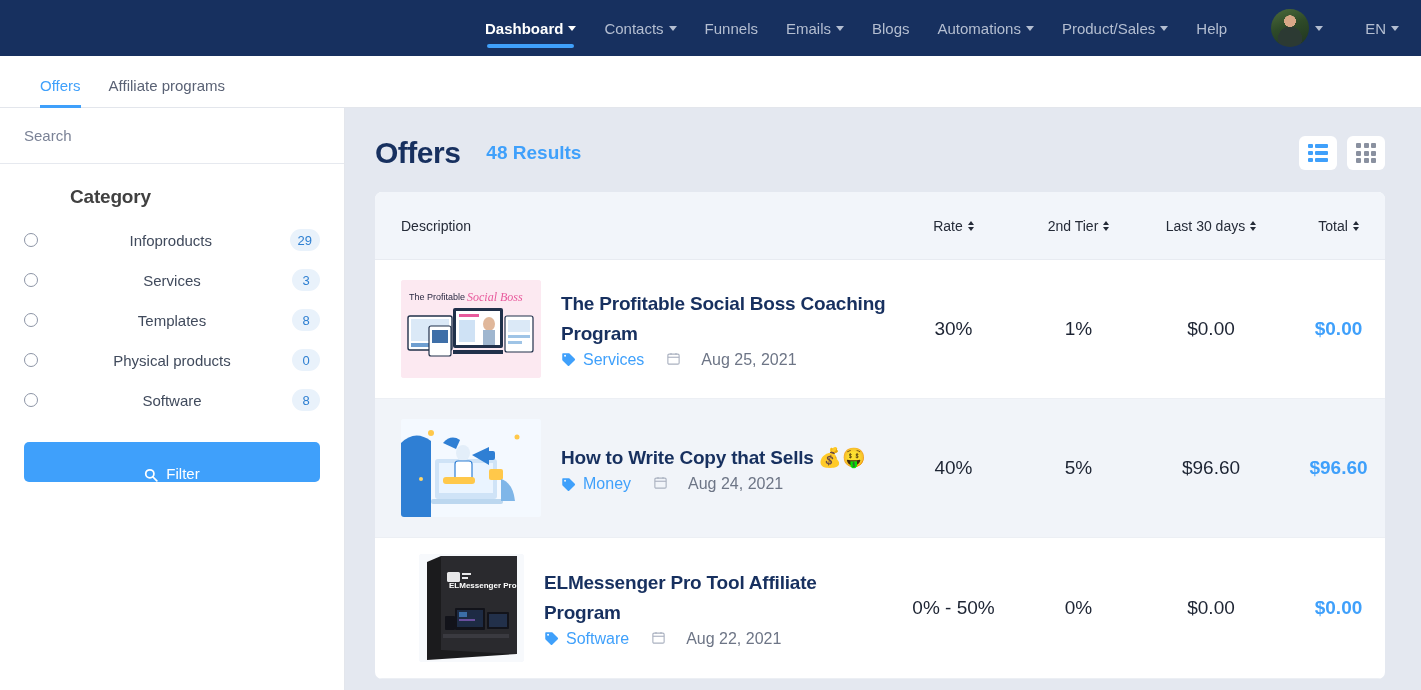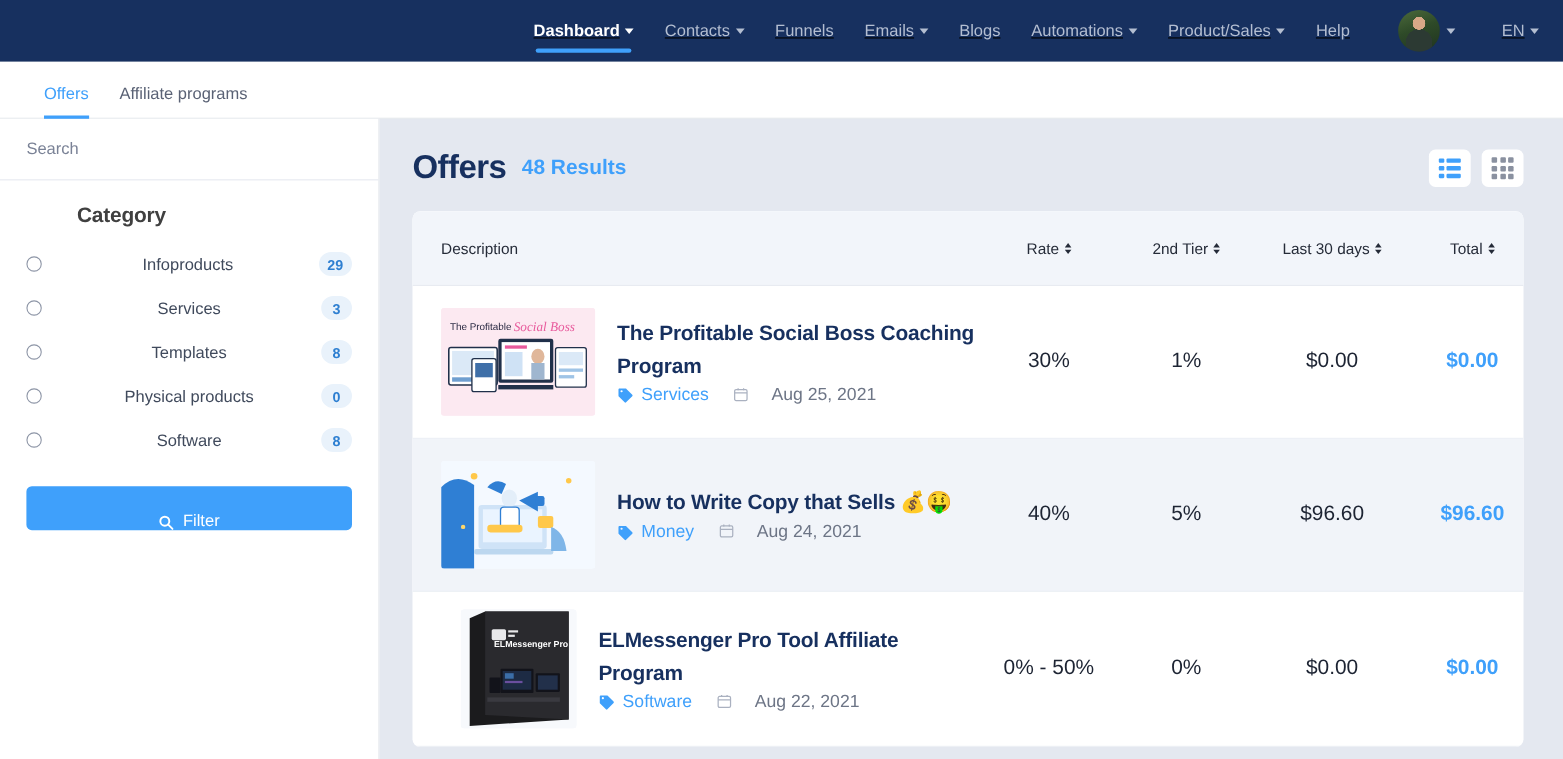"Dashboard" .nav-main { text-decoration: underline -> none }
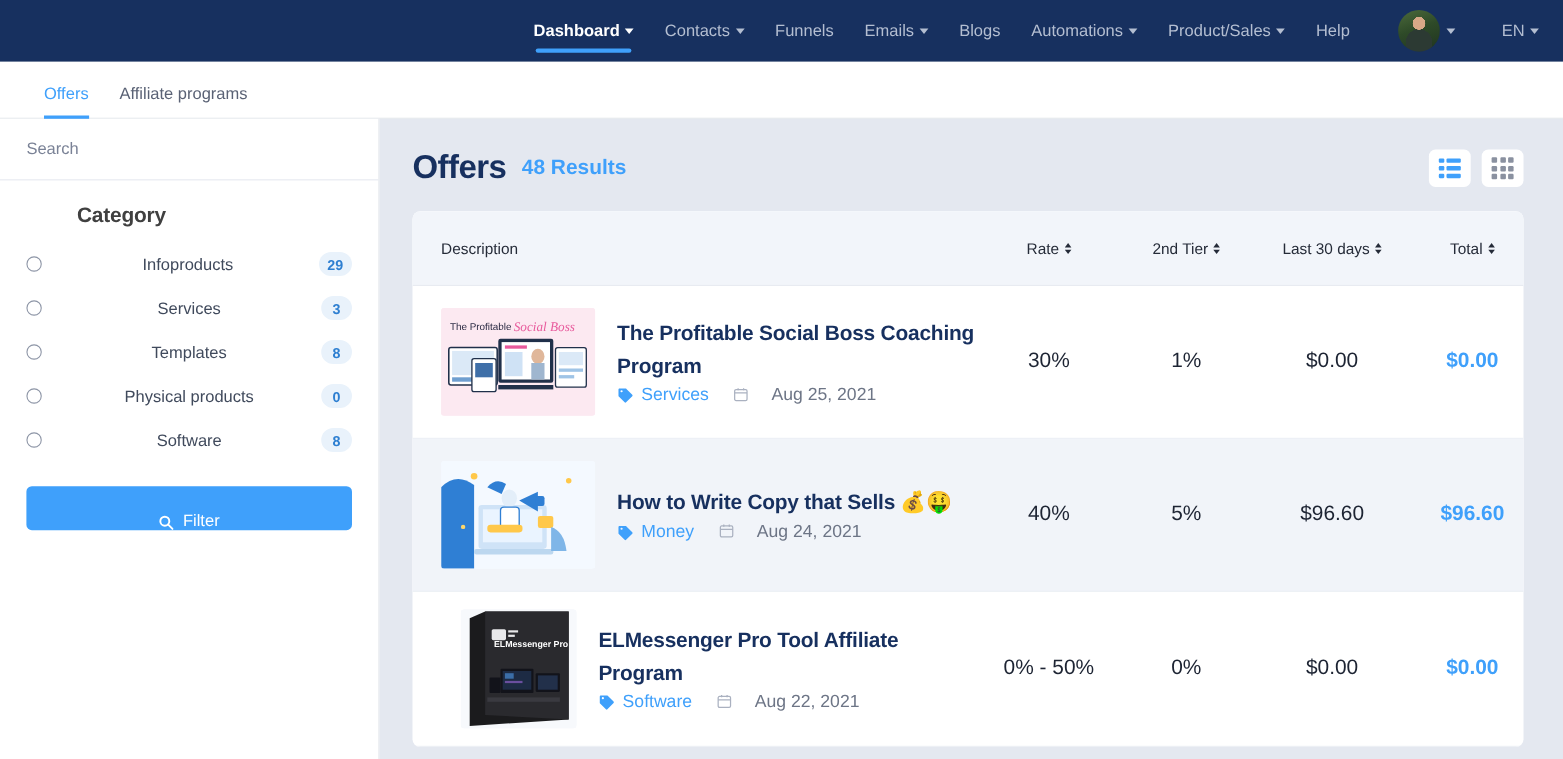"48 Results" .results { margin-left: 14px -> 26px }
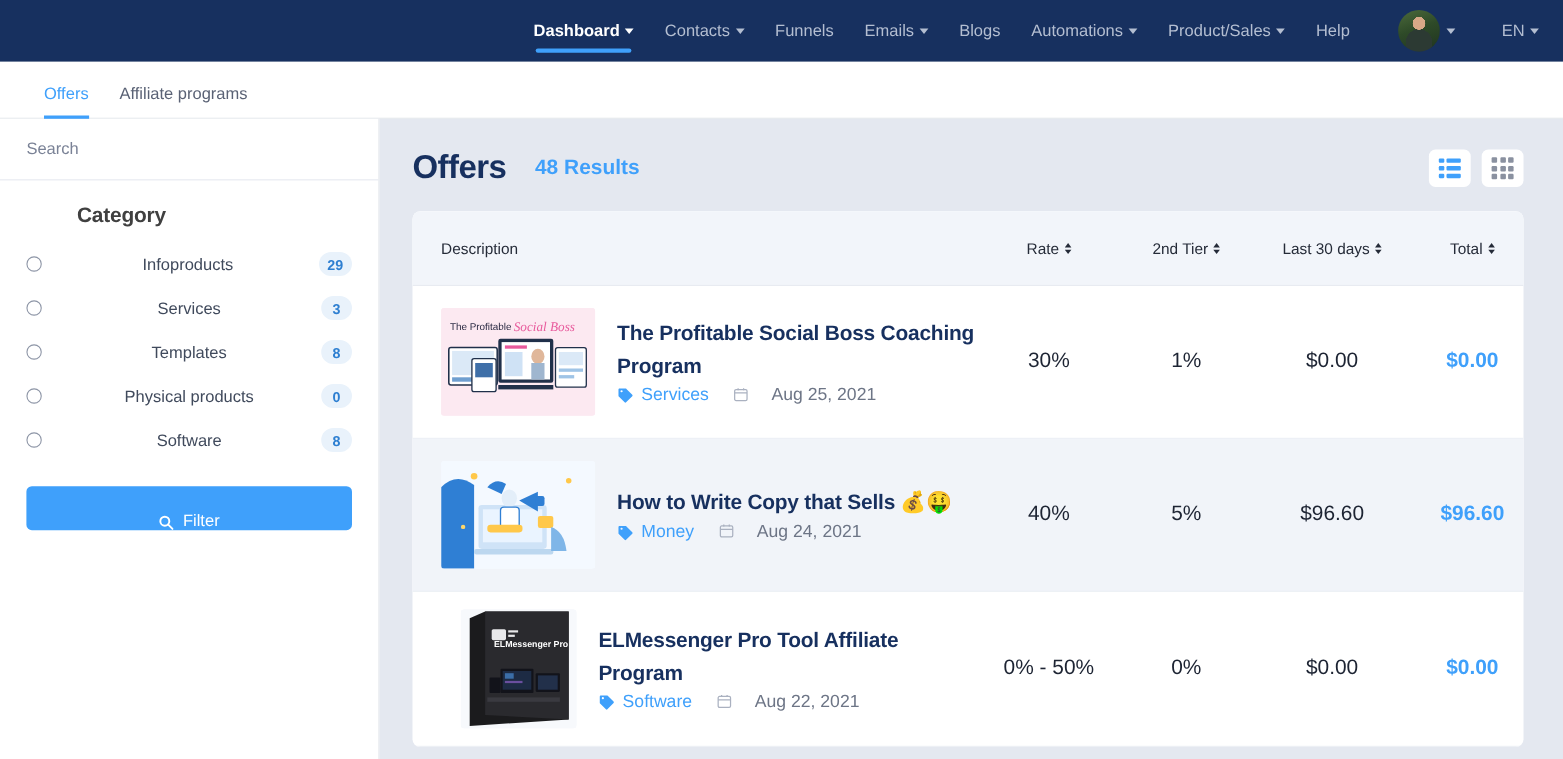"29" .cat-count { font-weight: 700 -> 400 }
